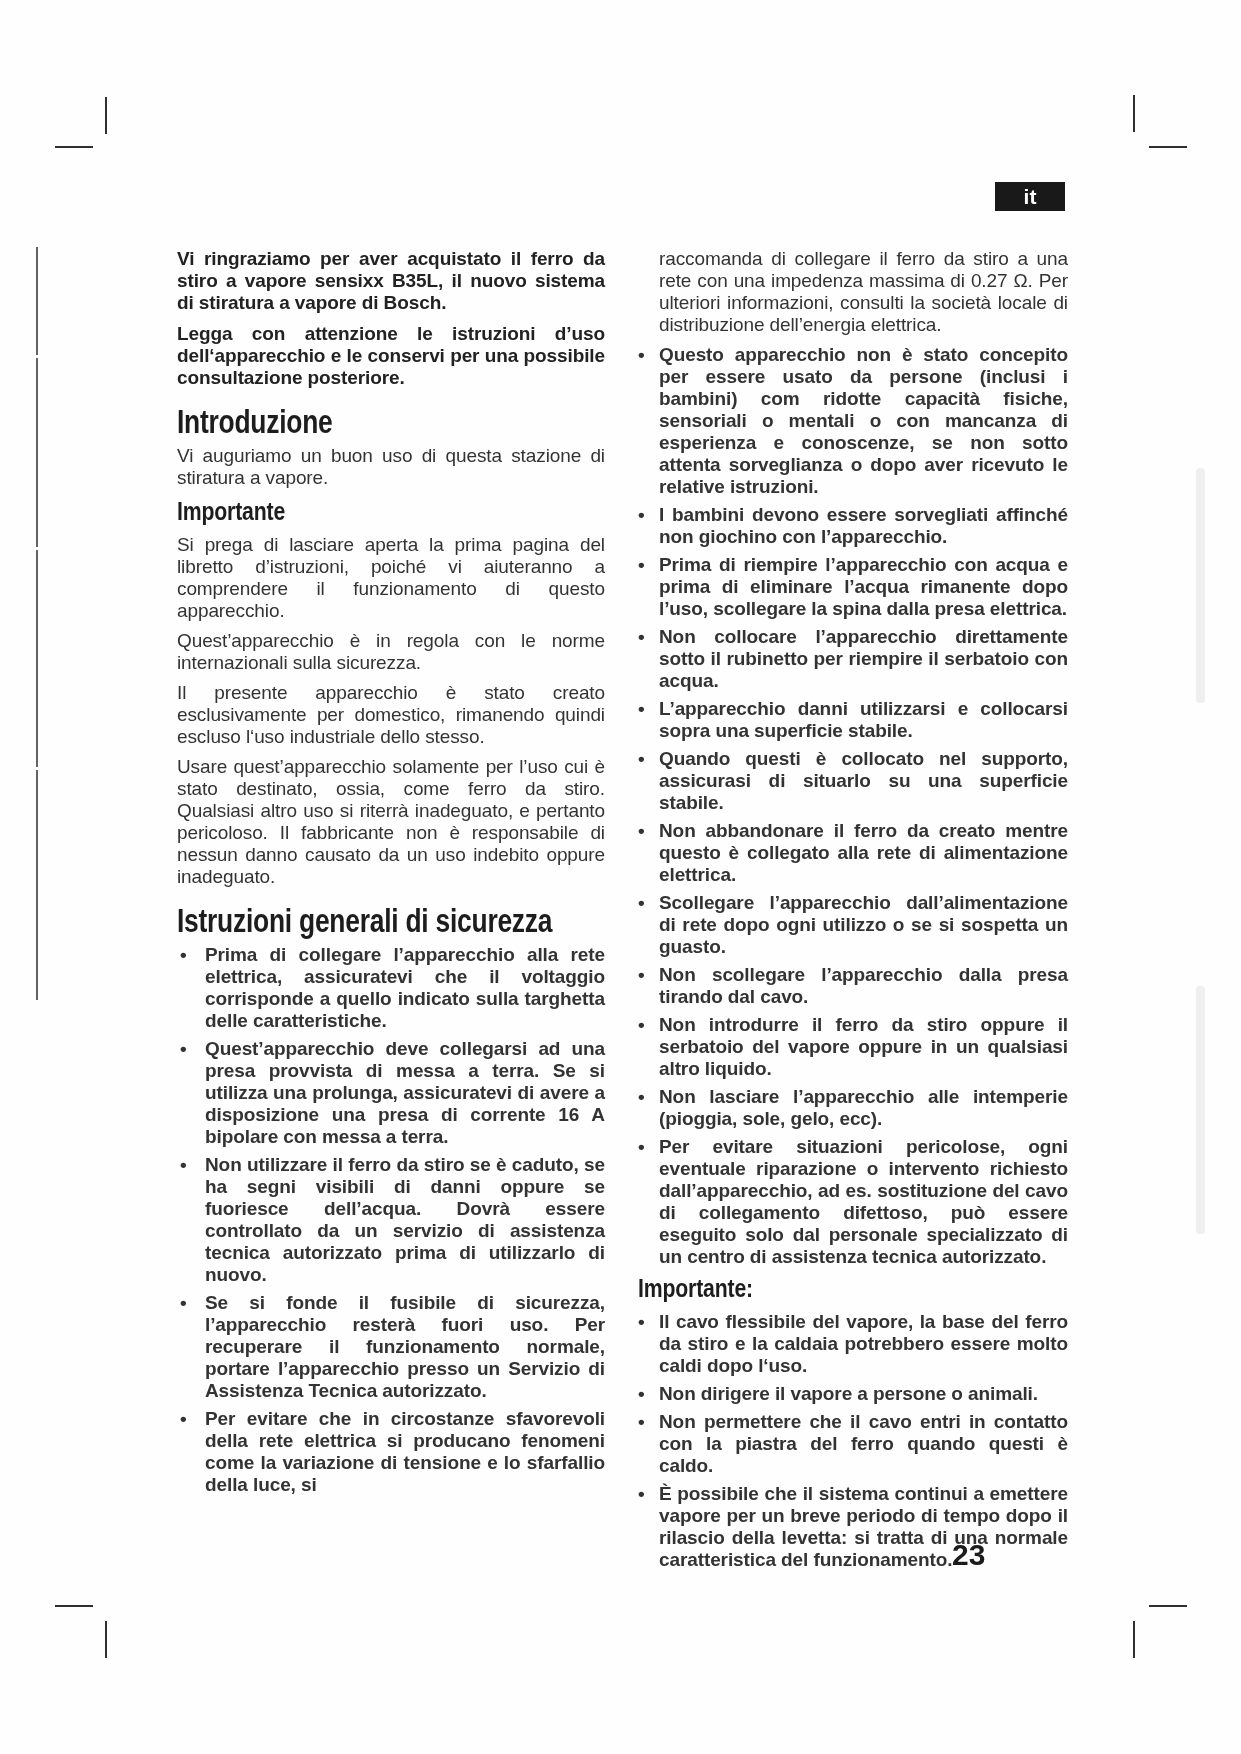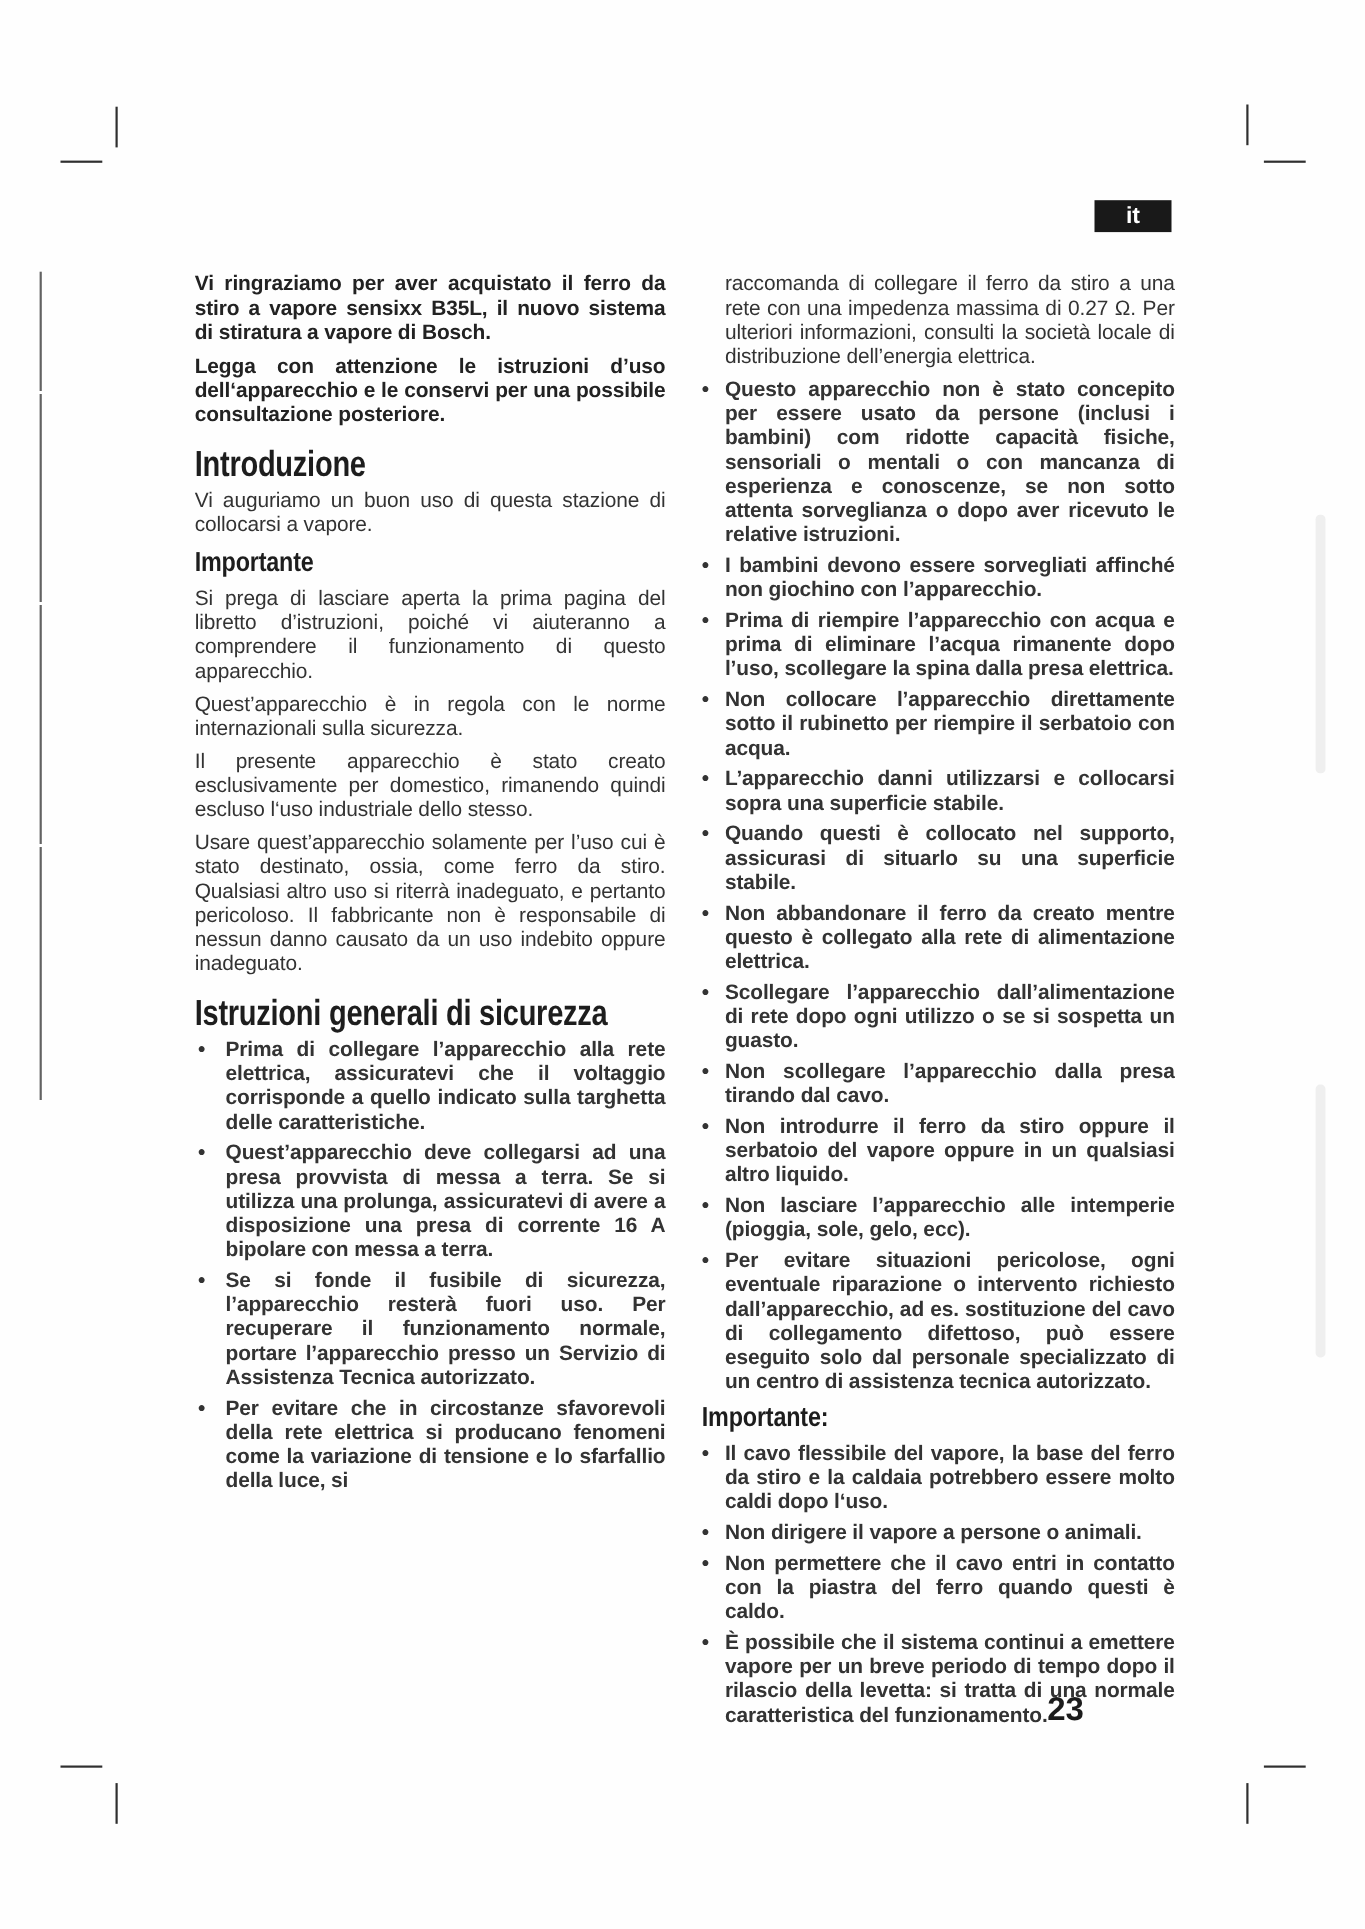"Vi auguriamo un buon uso" p { text: collocarsi -> stiratura }
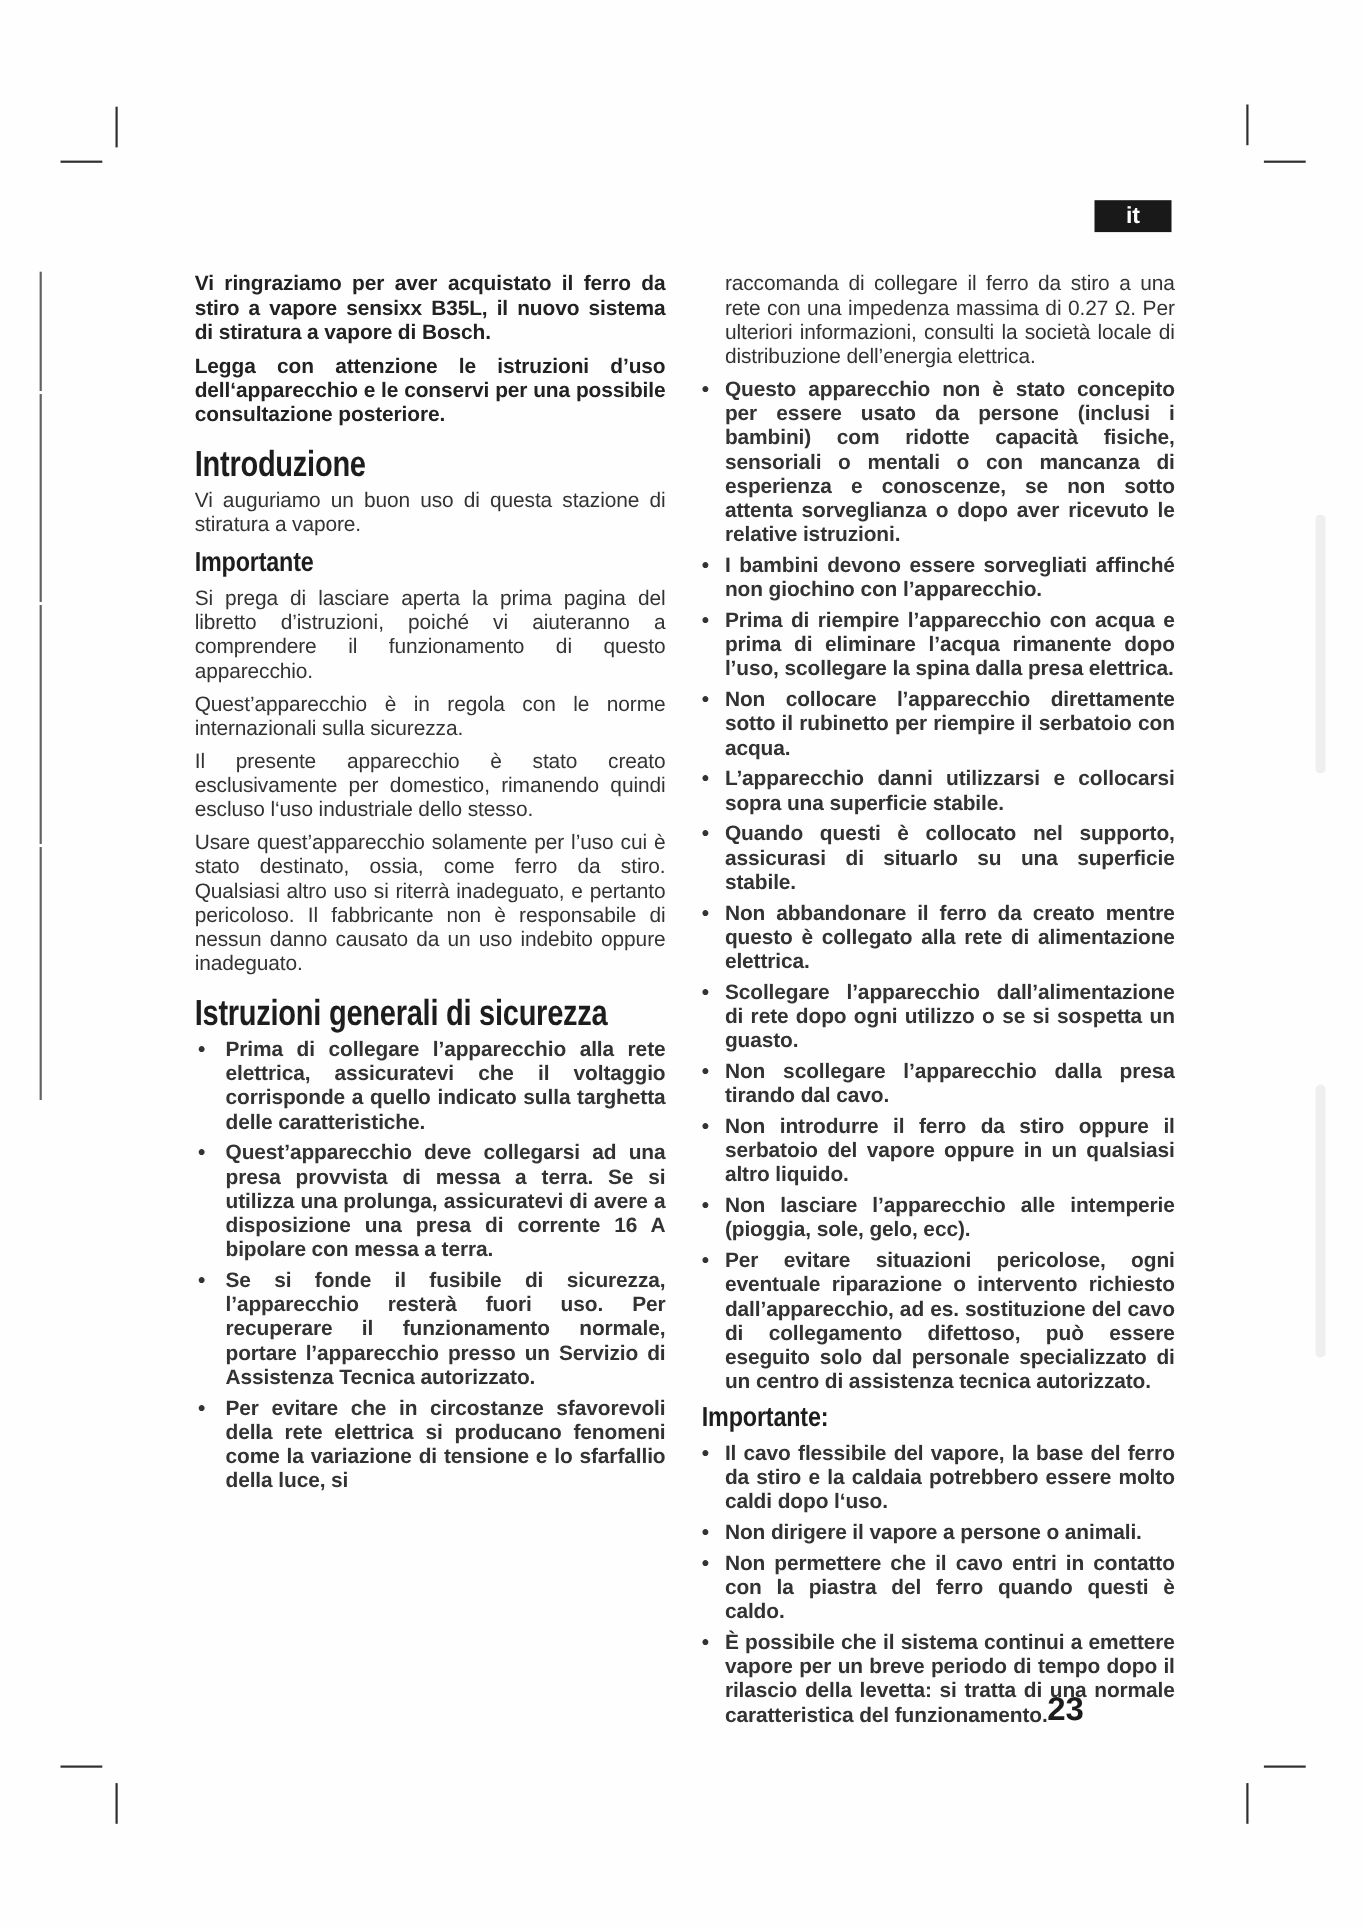"Non utilizzare il ferro da" li { html: none -> <li>Non utilizzare il ferro da stiro se è caduto, se ha segni visibili di danni oppure se fuoriesce dell’acqua. Dovrà essere controllato da un servizio di assistenza tecnica autorizzato prima di utilizzarlo di nuovo.</li> }
